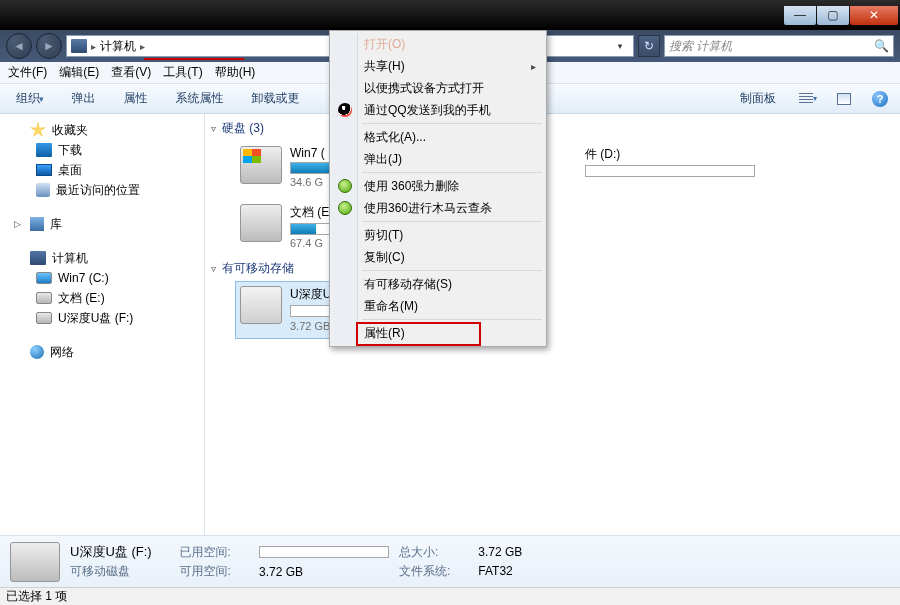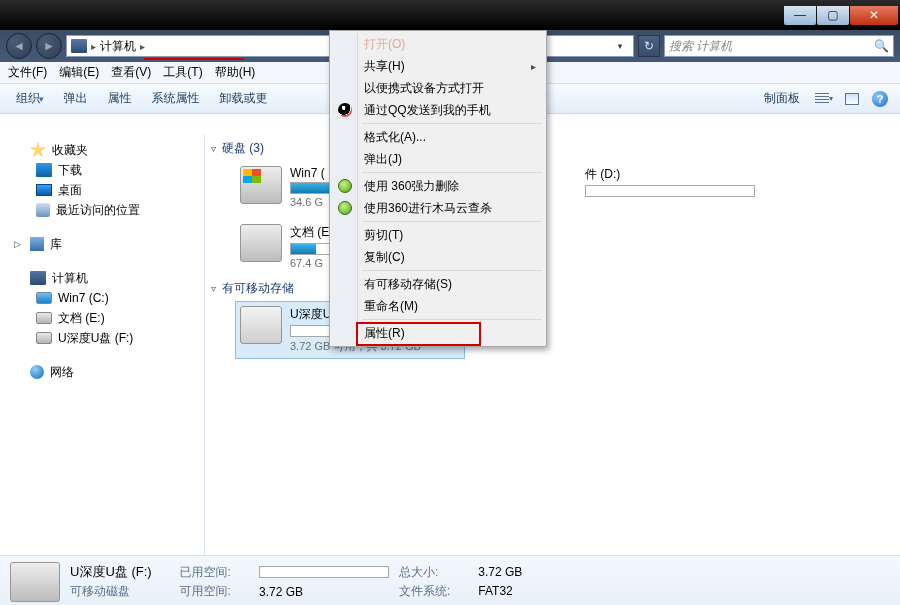"组织" .toolbar { gap: 4px -> 12px }
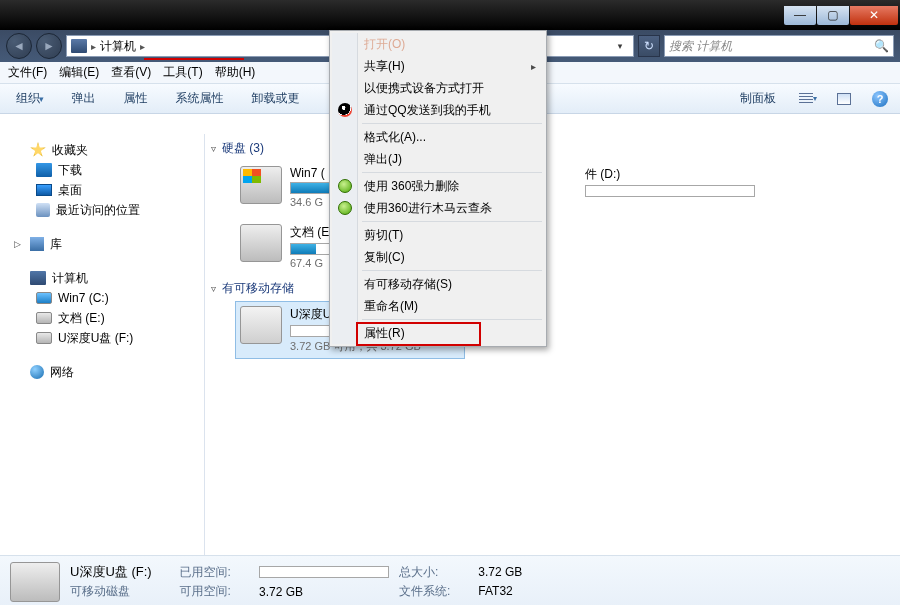"收藏夹" .split { margin-top: 20px -> none }
